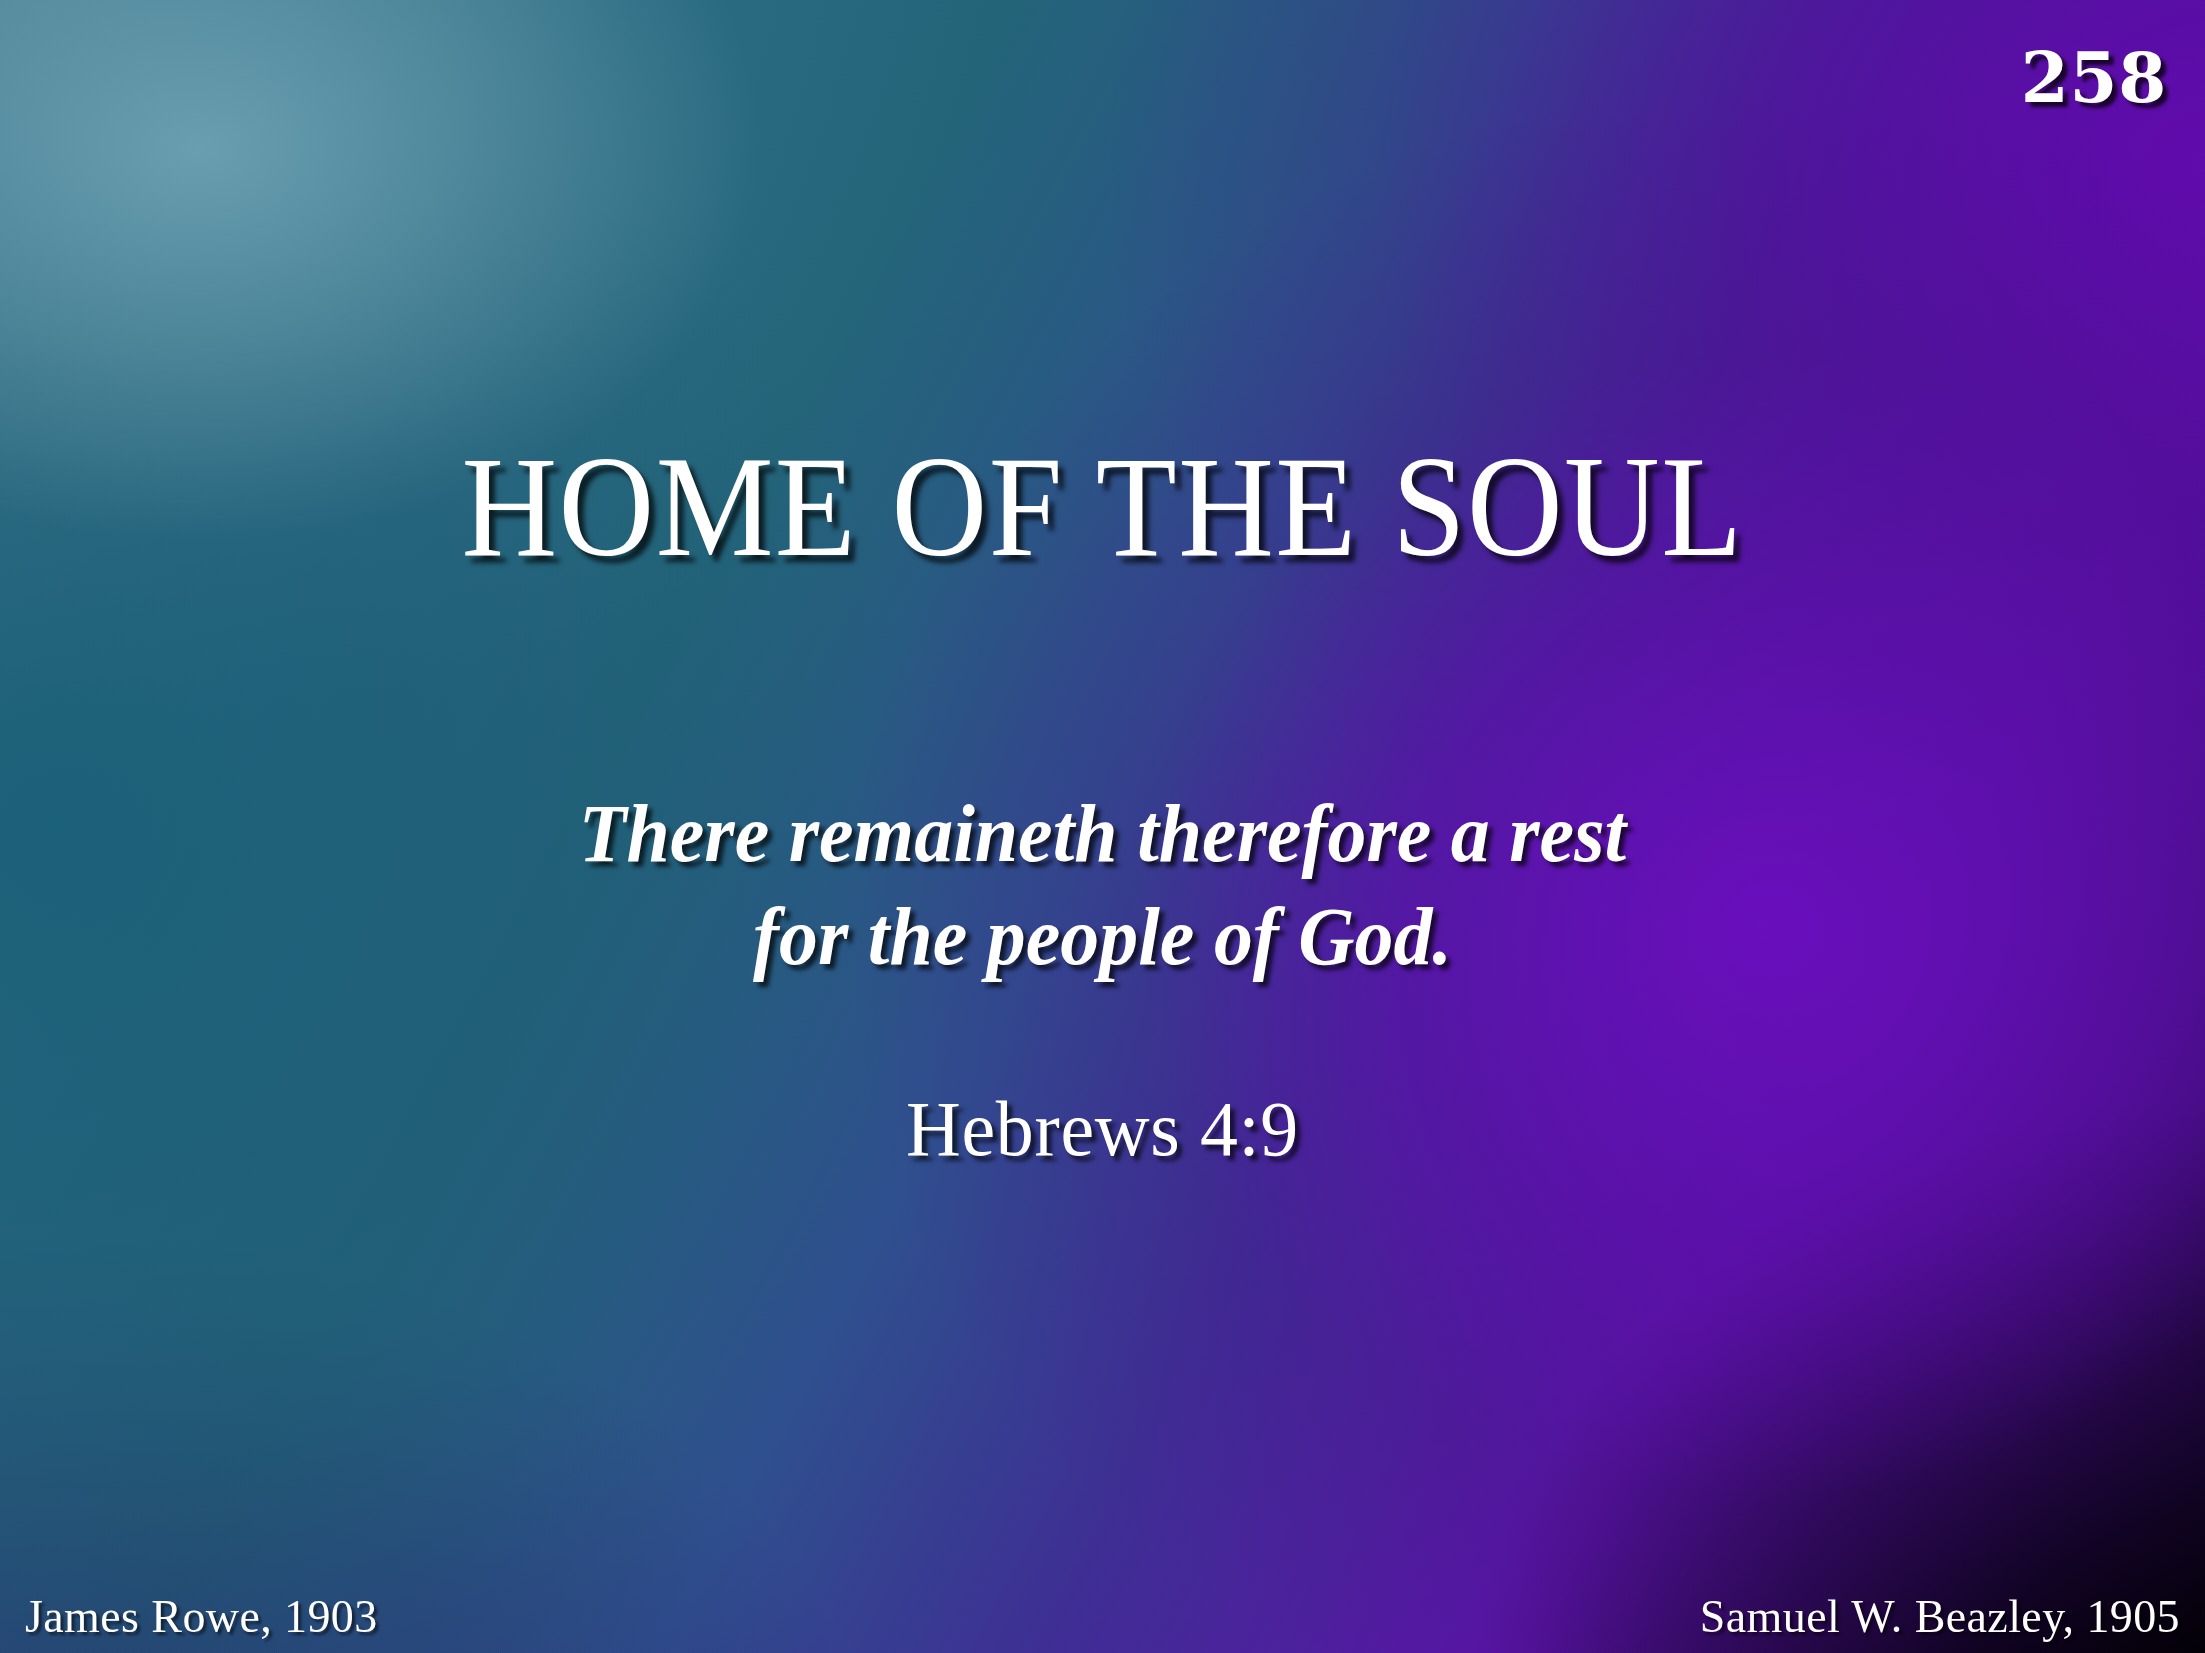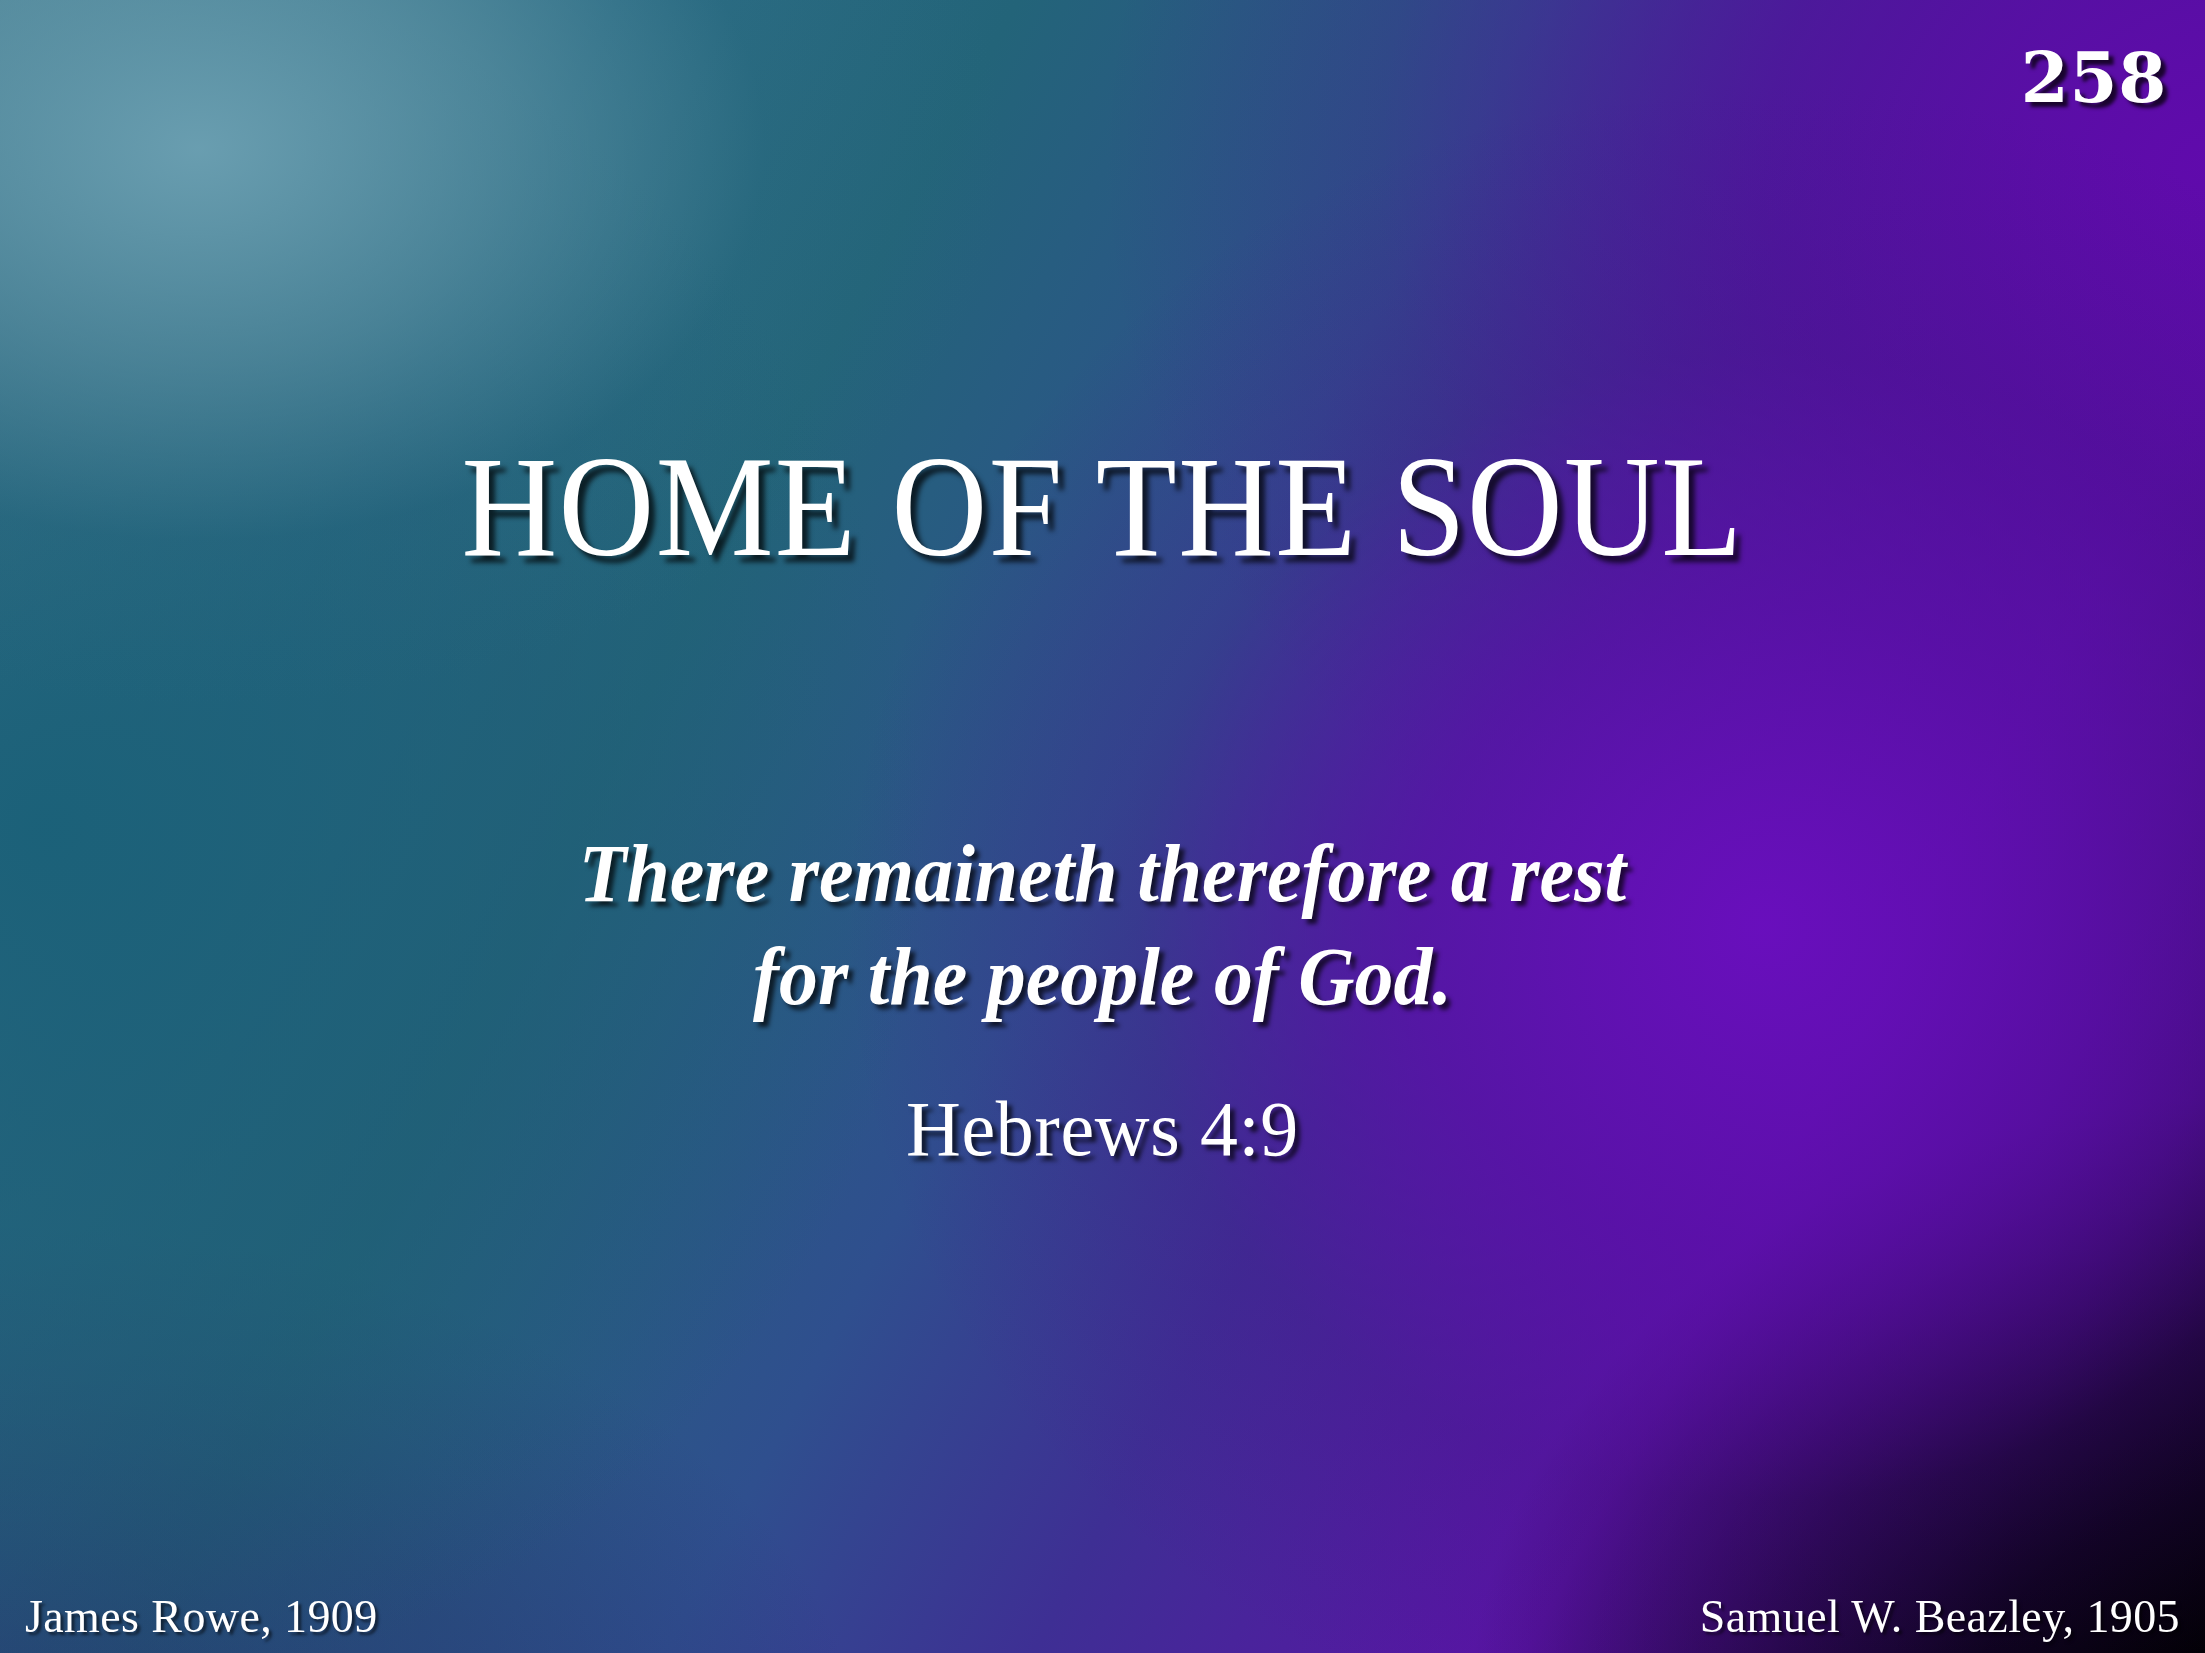"There remaineth therefore a rest" #scripture { top: 822px -> 782px }
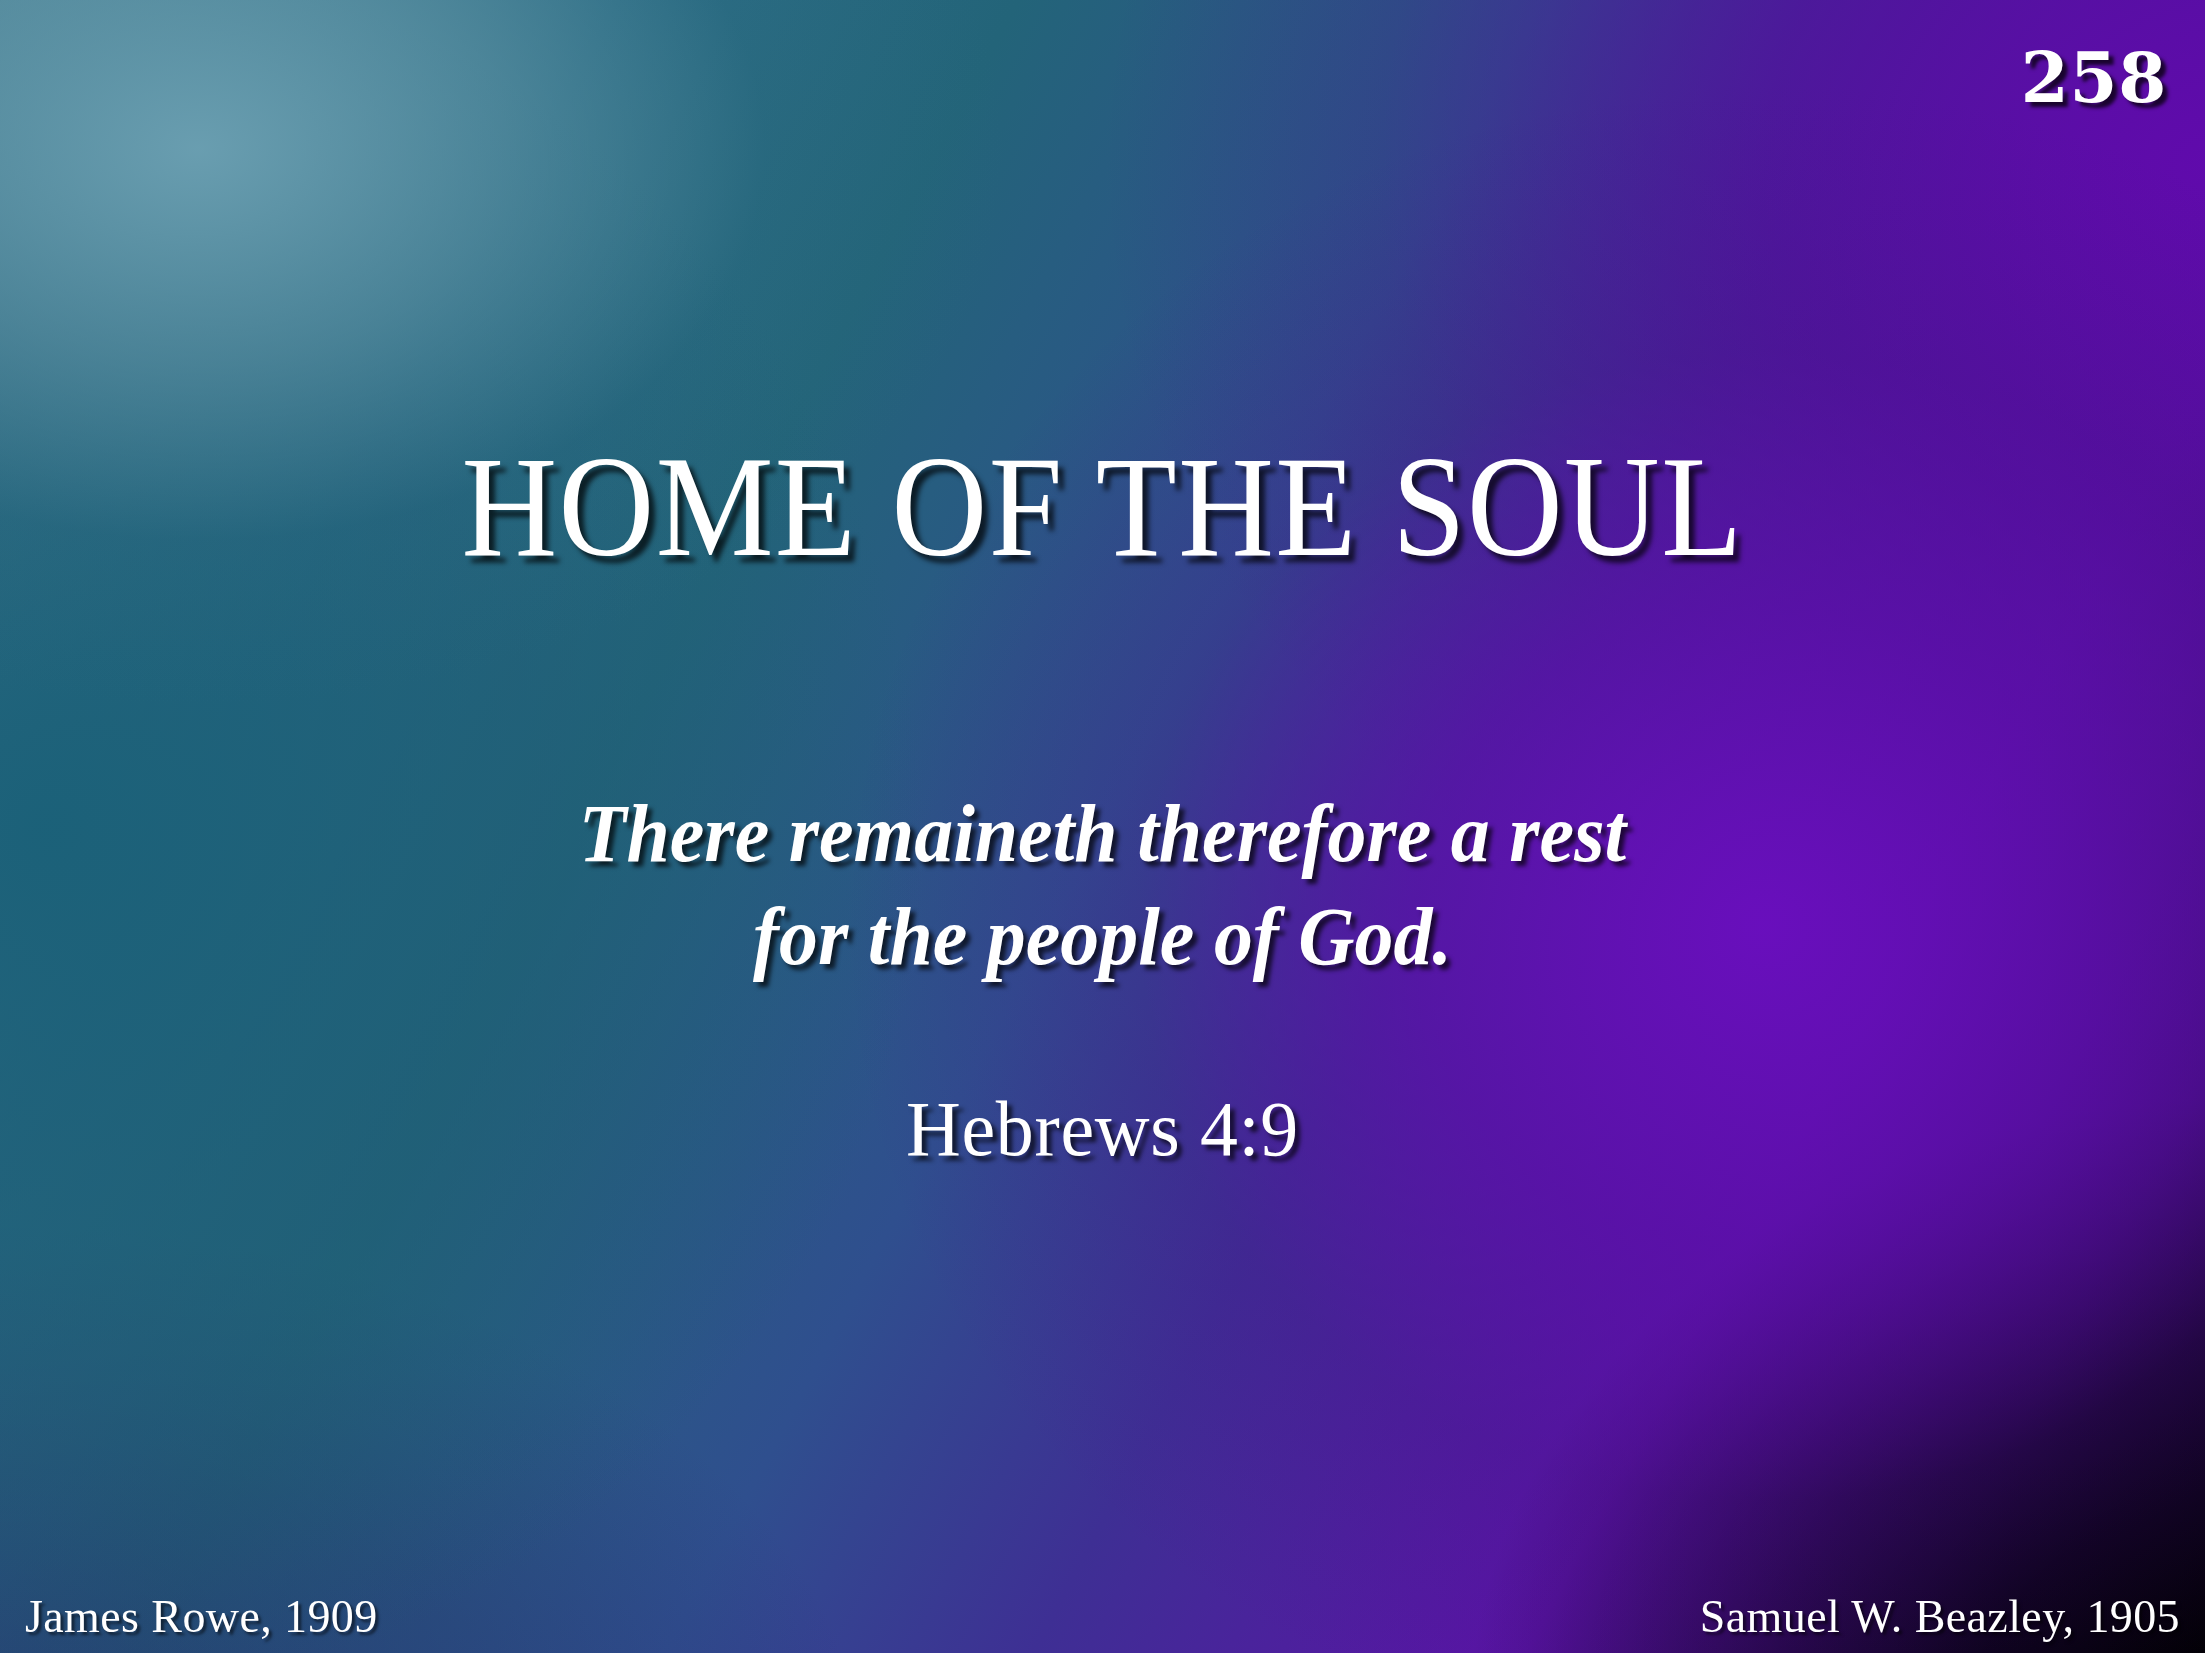"James Rowe, 1909" div.credit { text: 1909 -> 1903 }
